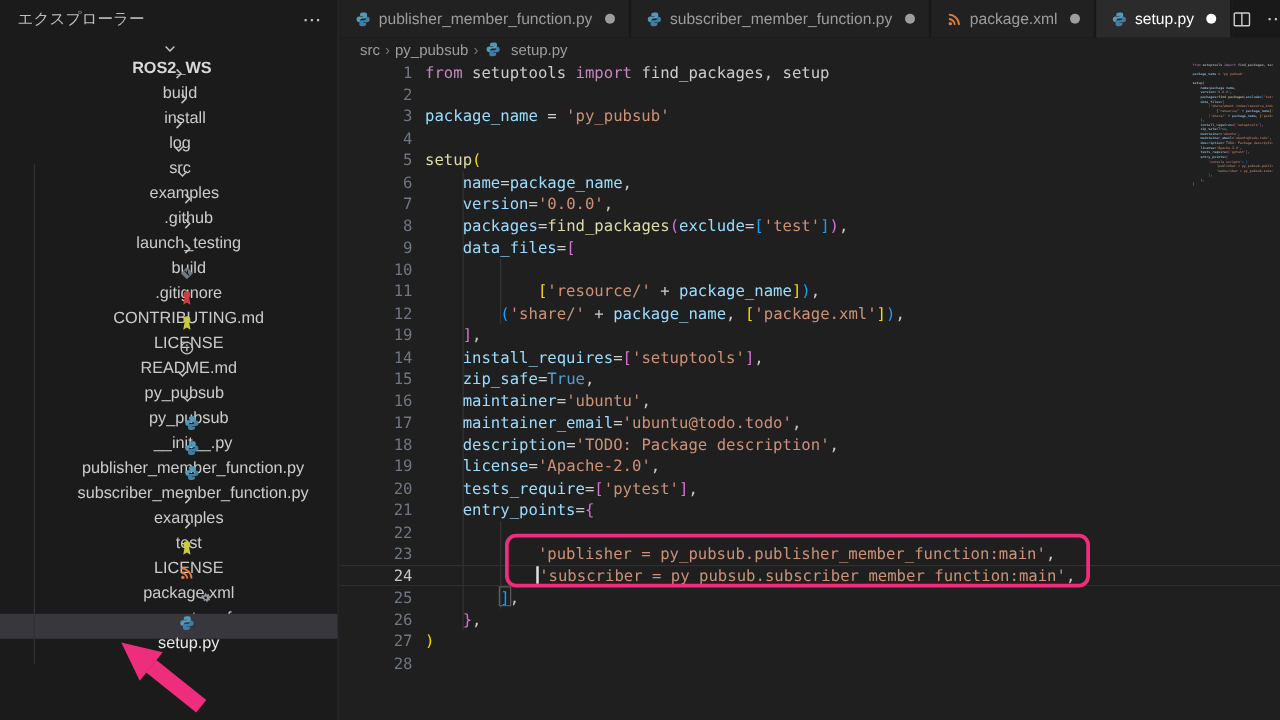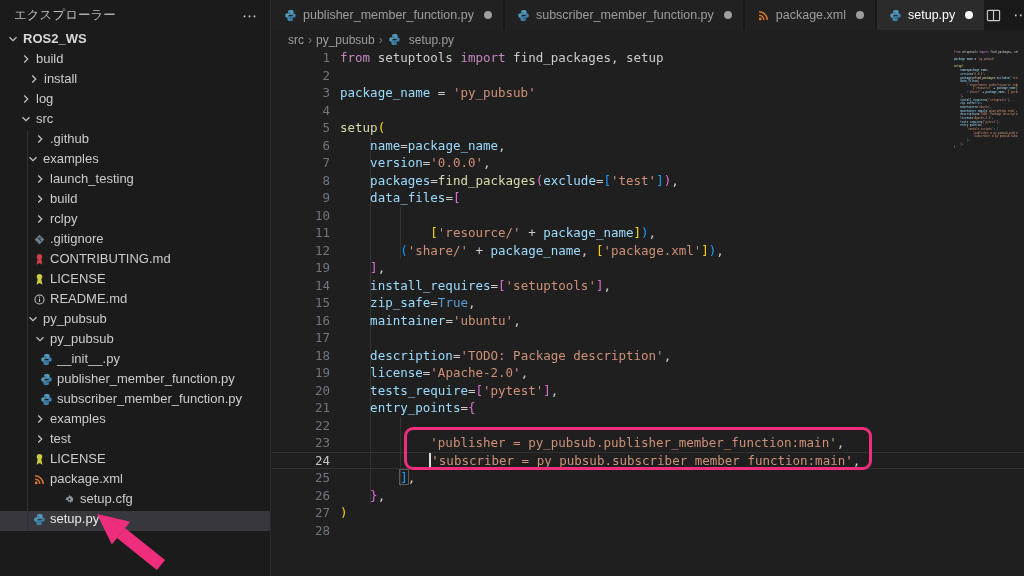"ROS2_WS" .tree-row { align-items: none -> center; flex-direction: none -> column }
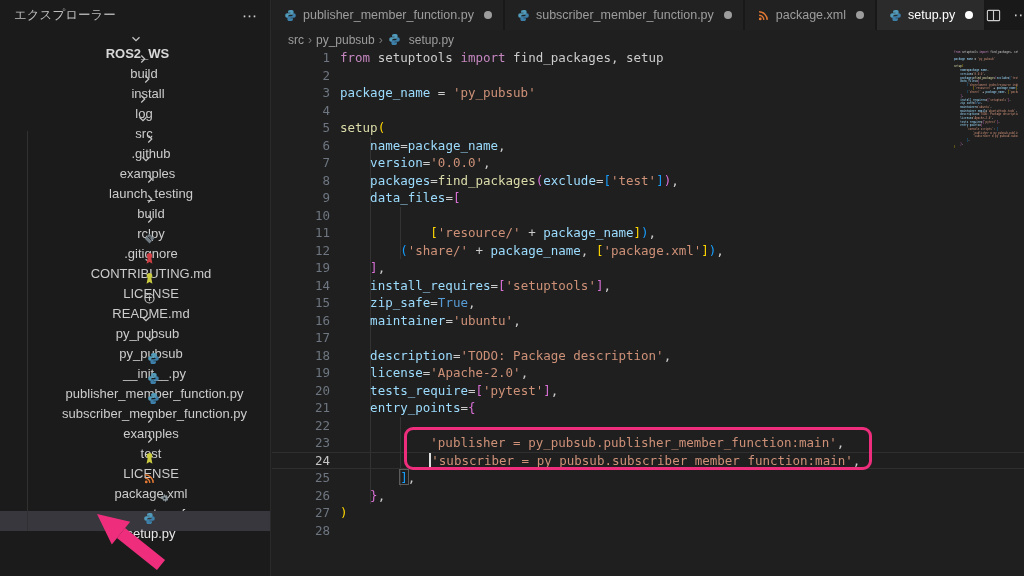".github" div.tree-row { order: before "examples" -> after "examples" }
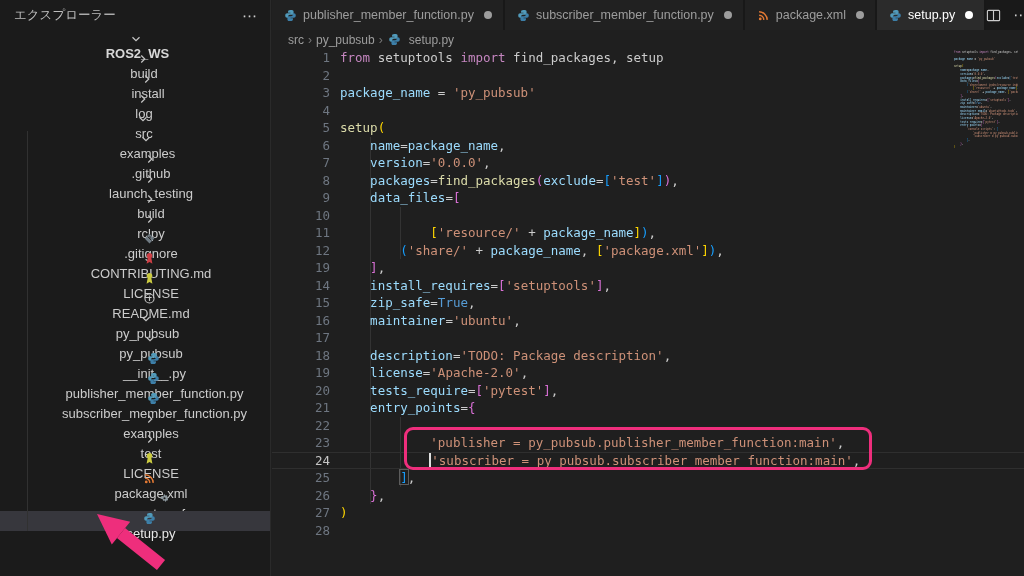"rclpy" div.tree-row { html: <div> <span> <svg> <path></path> </svg> </span> <span>rclpy</span> </div> -> none }
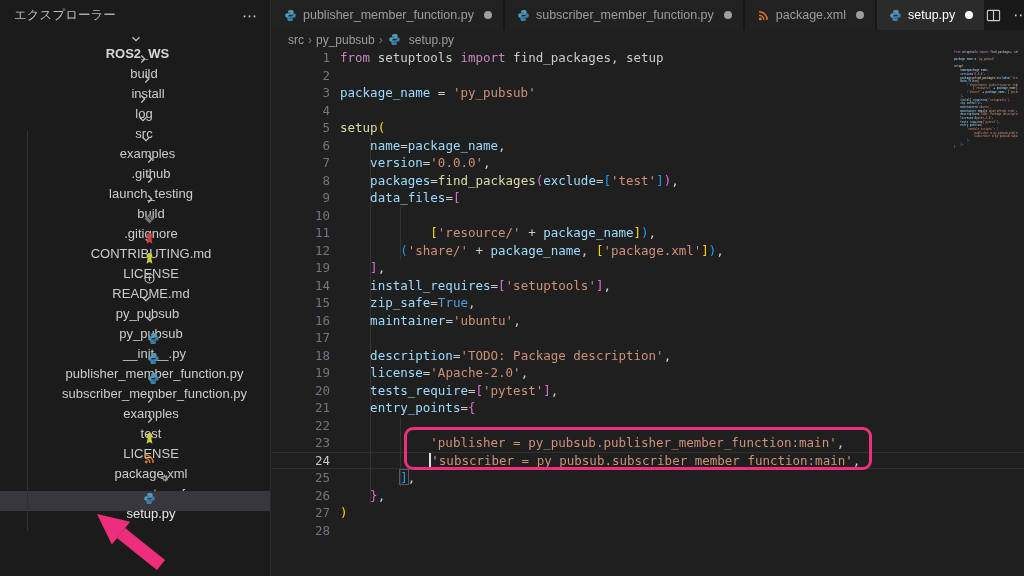"maintainer_email='ubuntu@todo.todo'," span.lc { html: none -> <span><span> </span><span>maintainer_email</span><span>=</span><span>'ubuntu@todo.todo'</span><span>,</span></span> }
